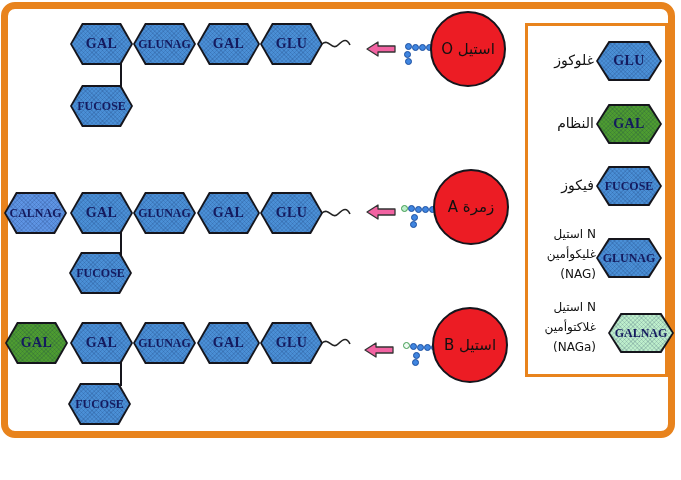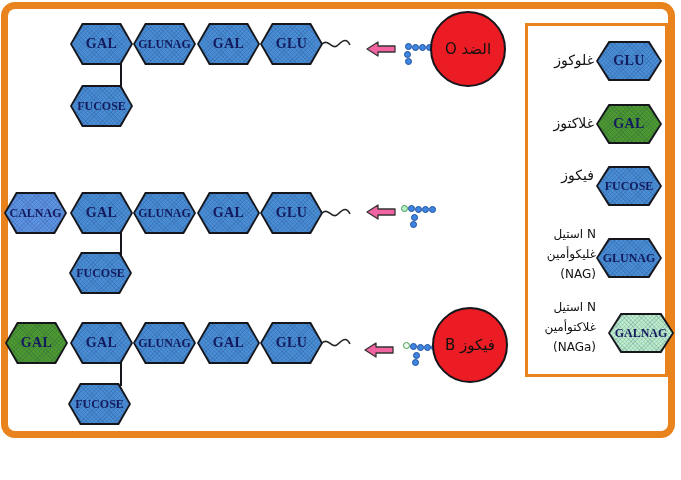"الضد O" span { text: الضد -> استيل }
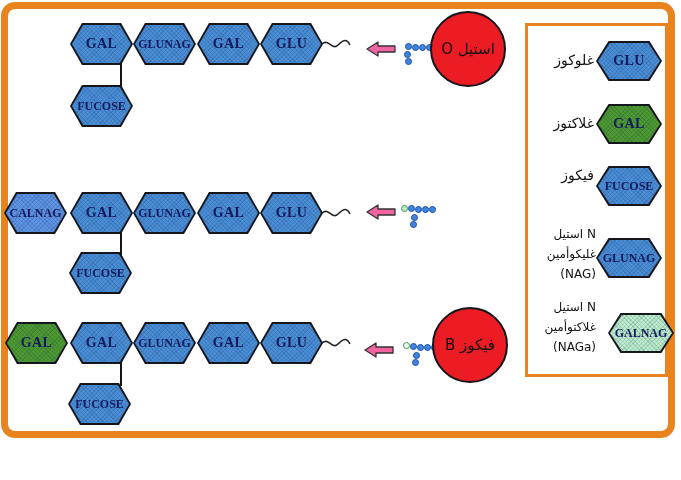"غلاكتوز" div.lg-label { text: غلاكتوز -> النظام }
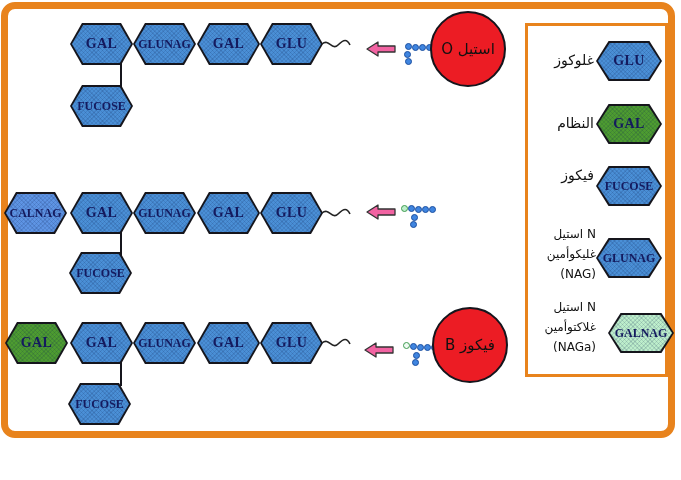"فيكوز" div.lg-label { top: 141px -> 151px }
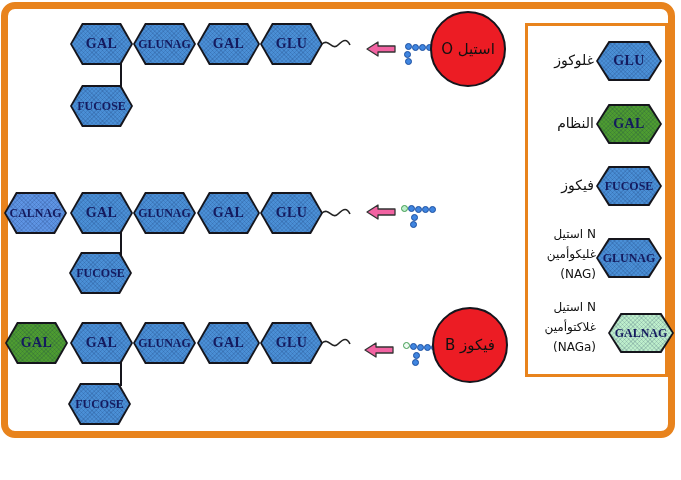"زمرة A" div.grp { html: none -> <div> <span>زمرة A</span> </div> }
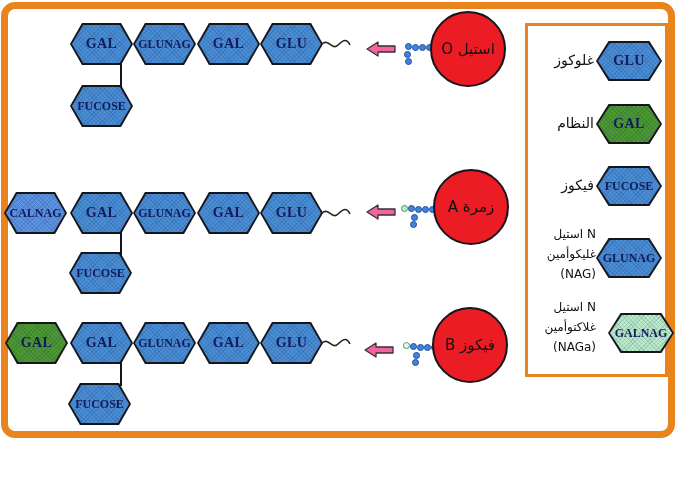"فيكوز B" span { text: فيكوز -> استيل }
